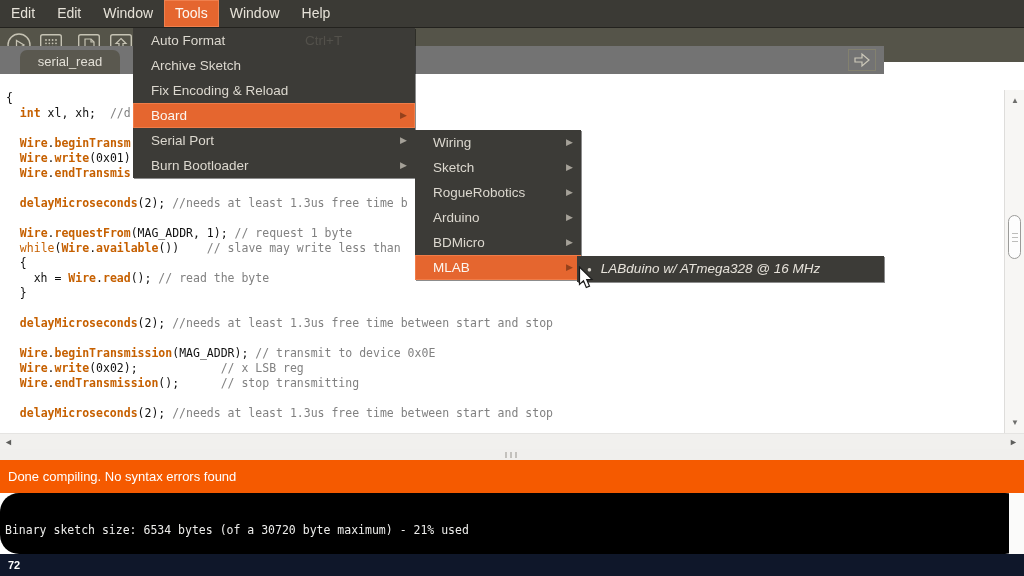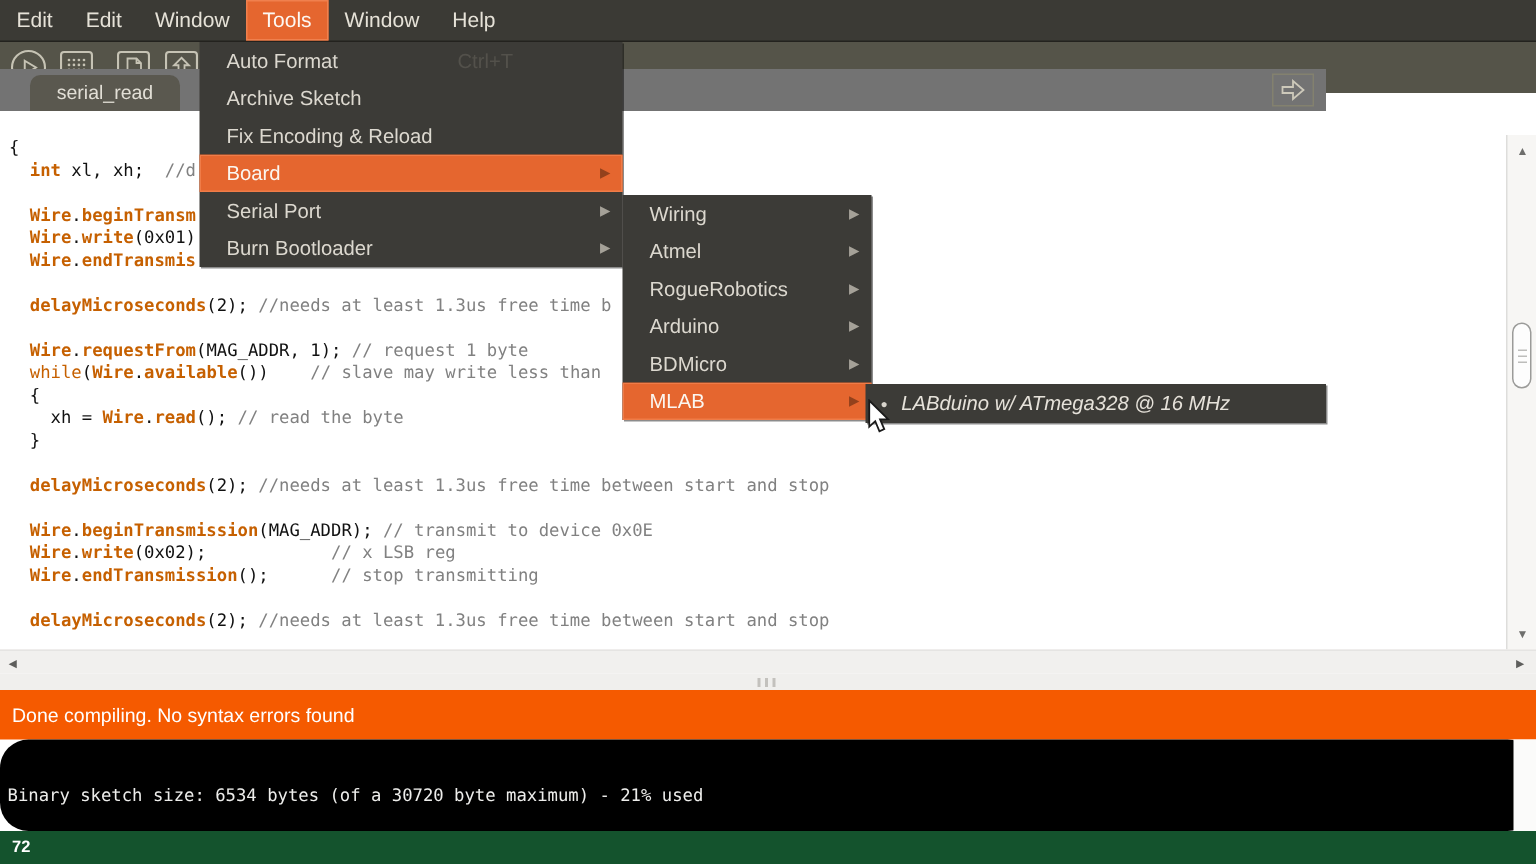"Atmel" span { text: Atmel -> Sketch }
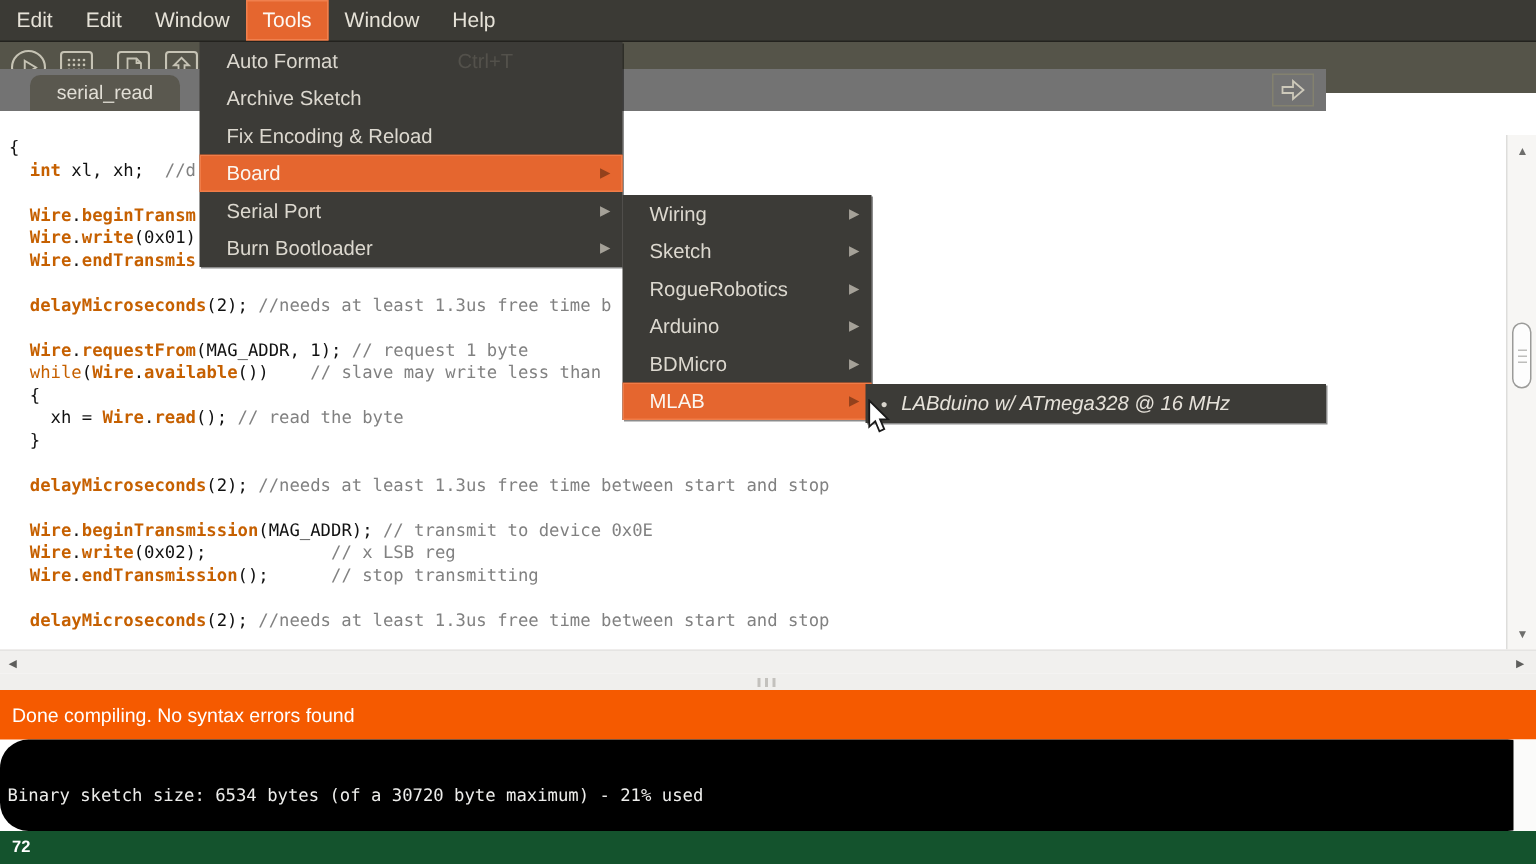"72" .footer { background: #14532d -> #0f172a }
